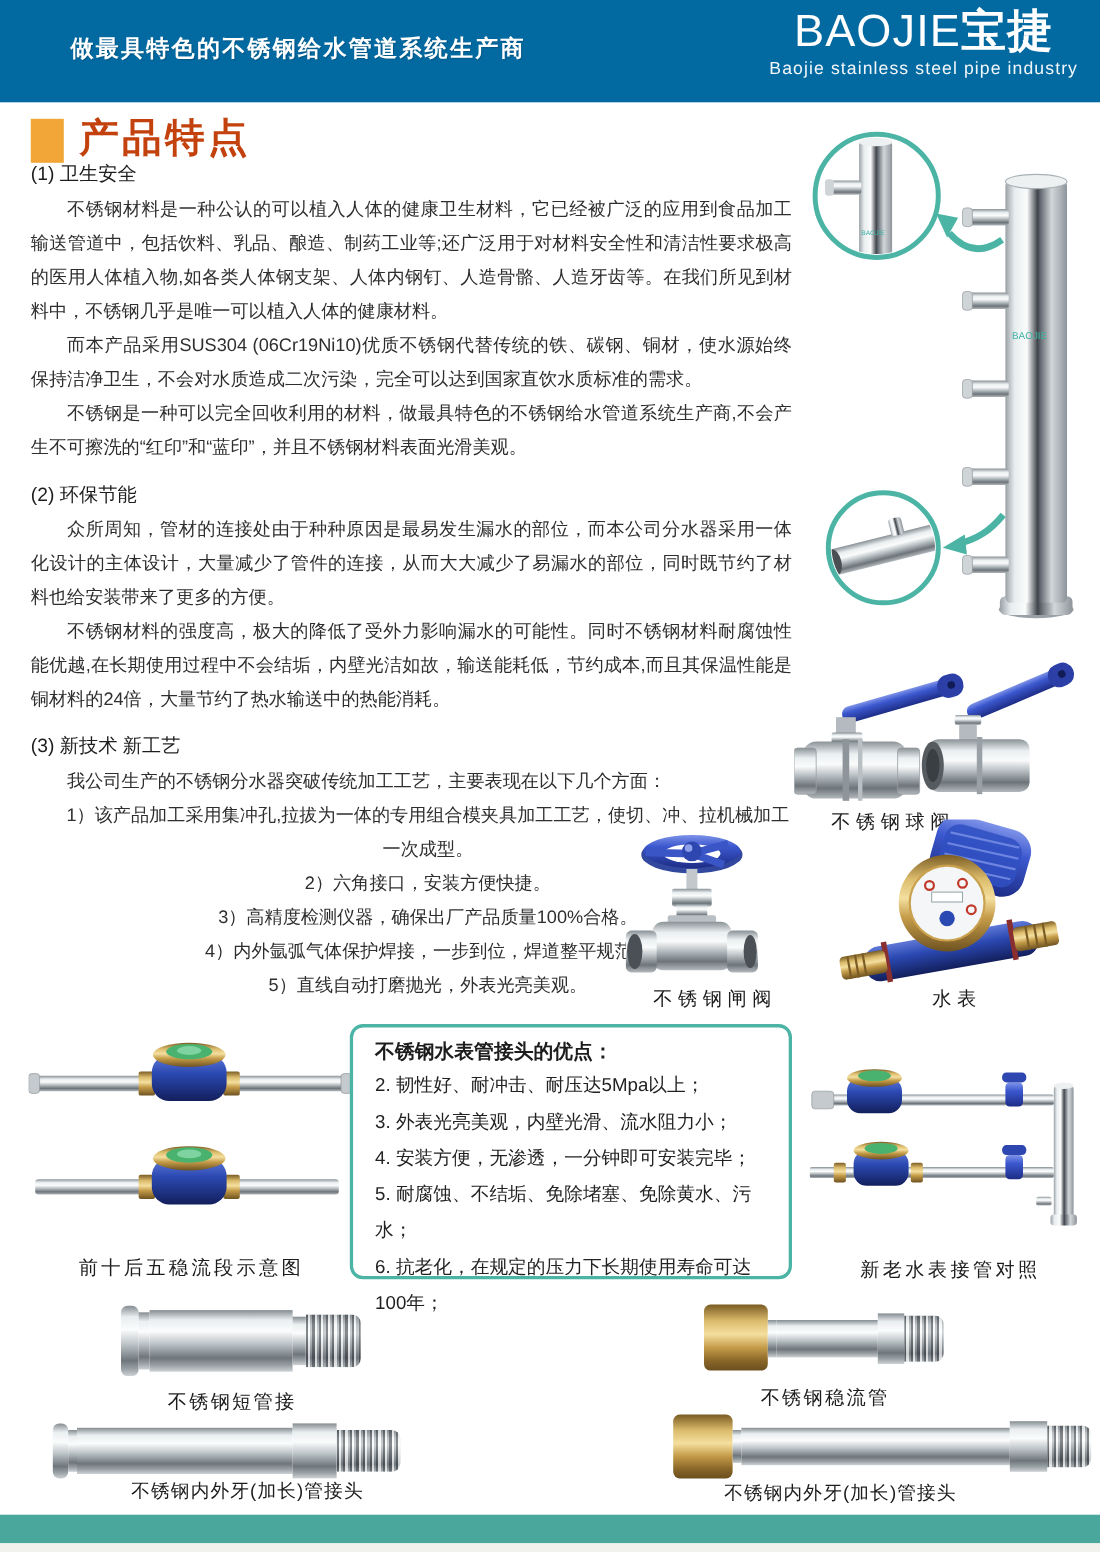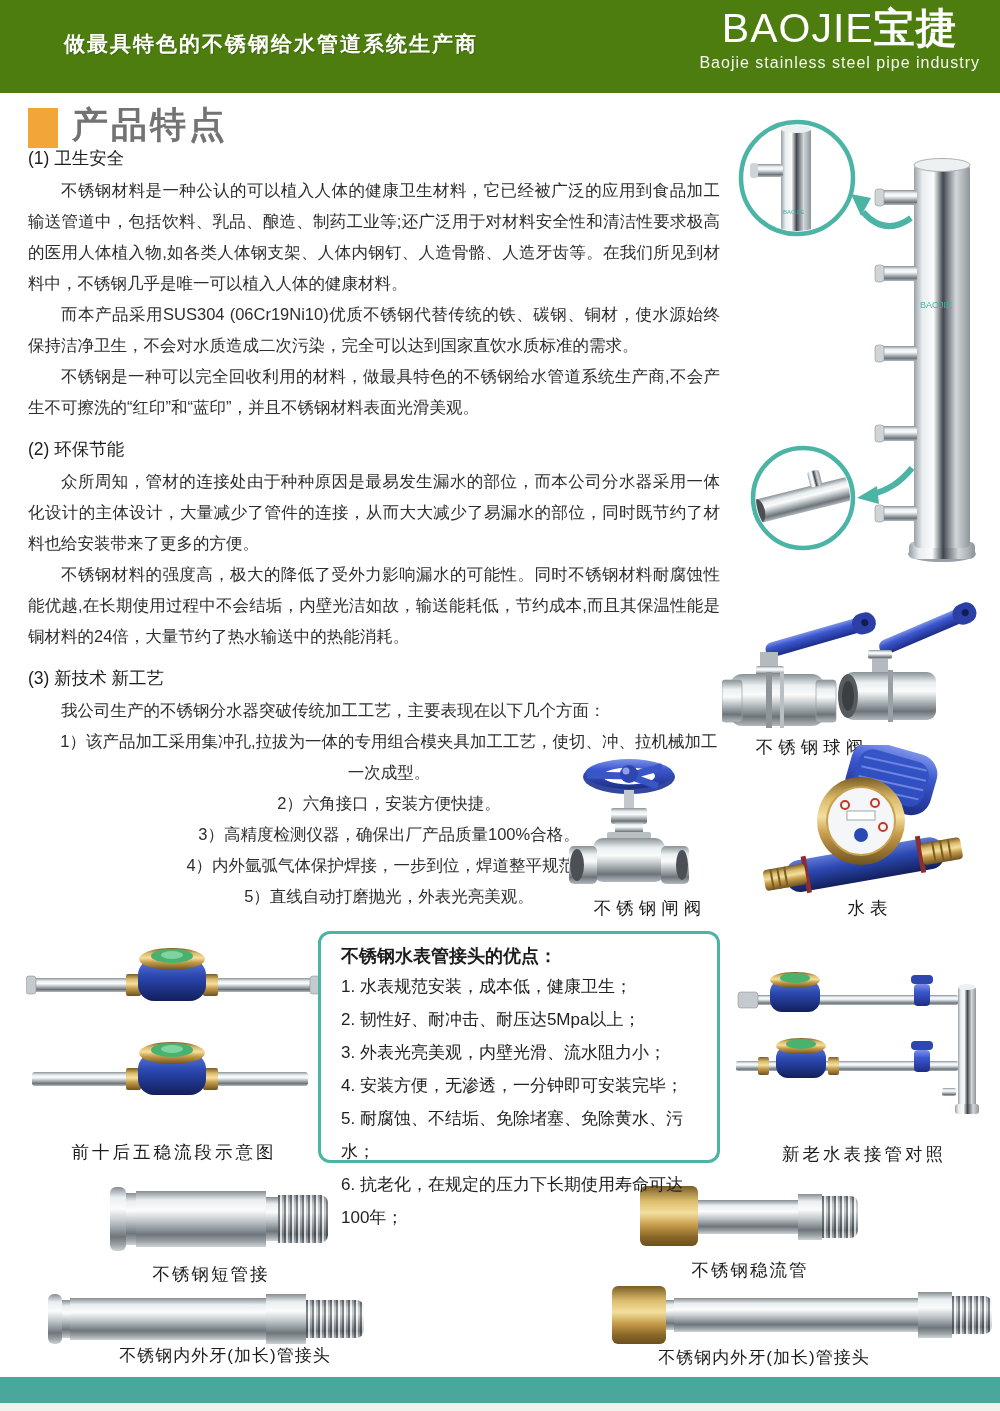"做最具特色的不锈钢给水管道系统生产商" .header { background: #4d7c0f -> #0369a1 }
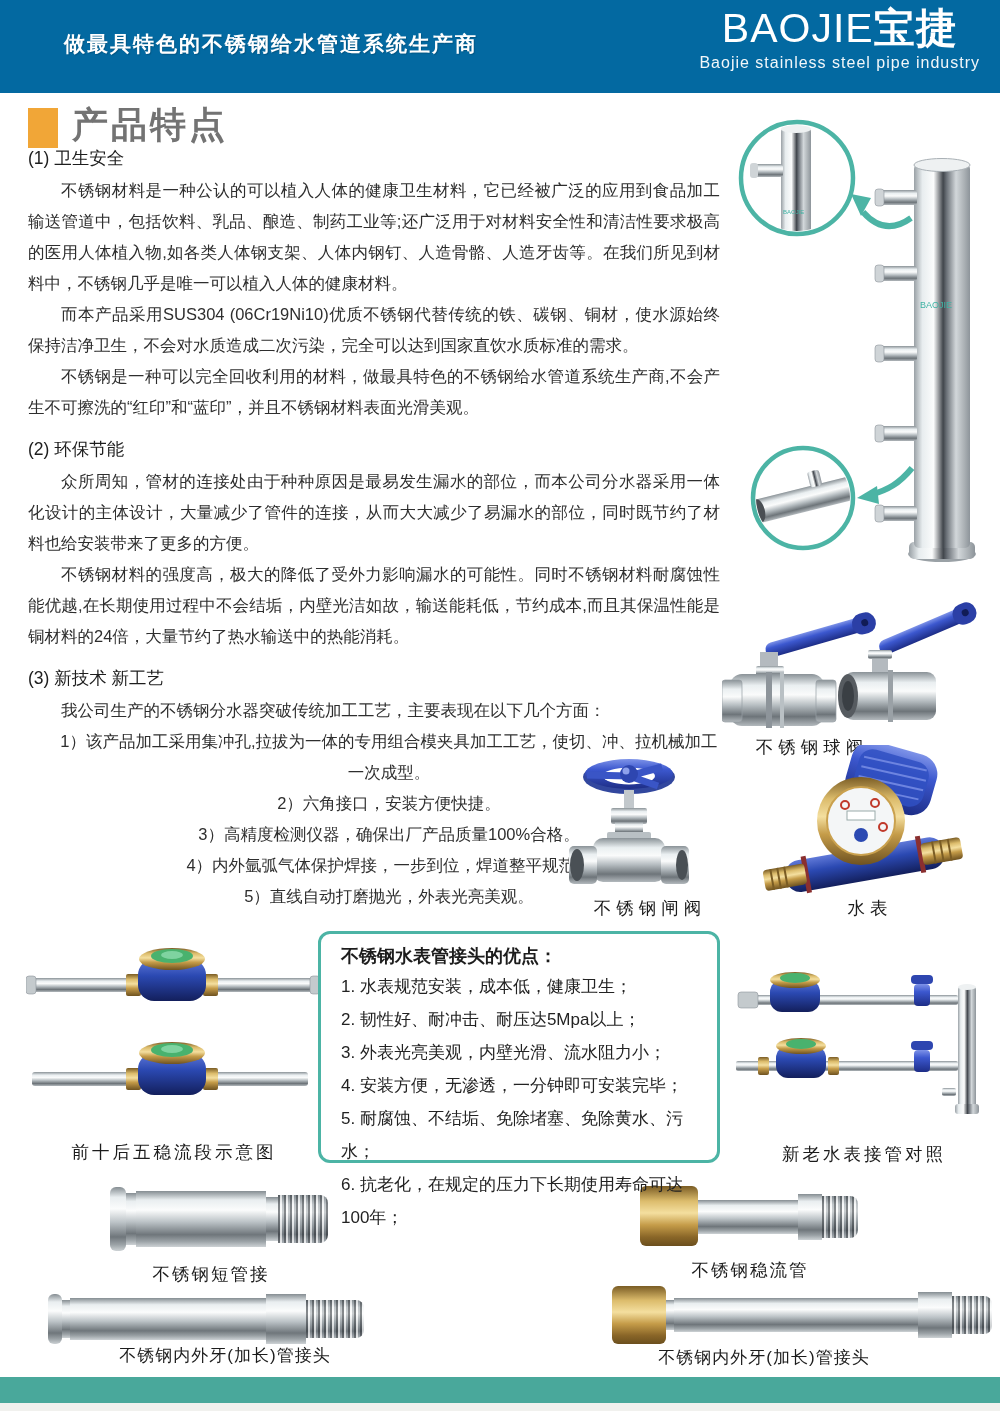"产品特点" .page-title { color: #737373 -> #c2410c }
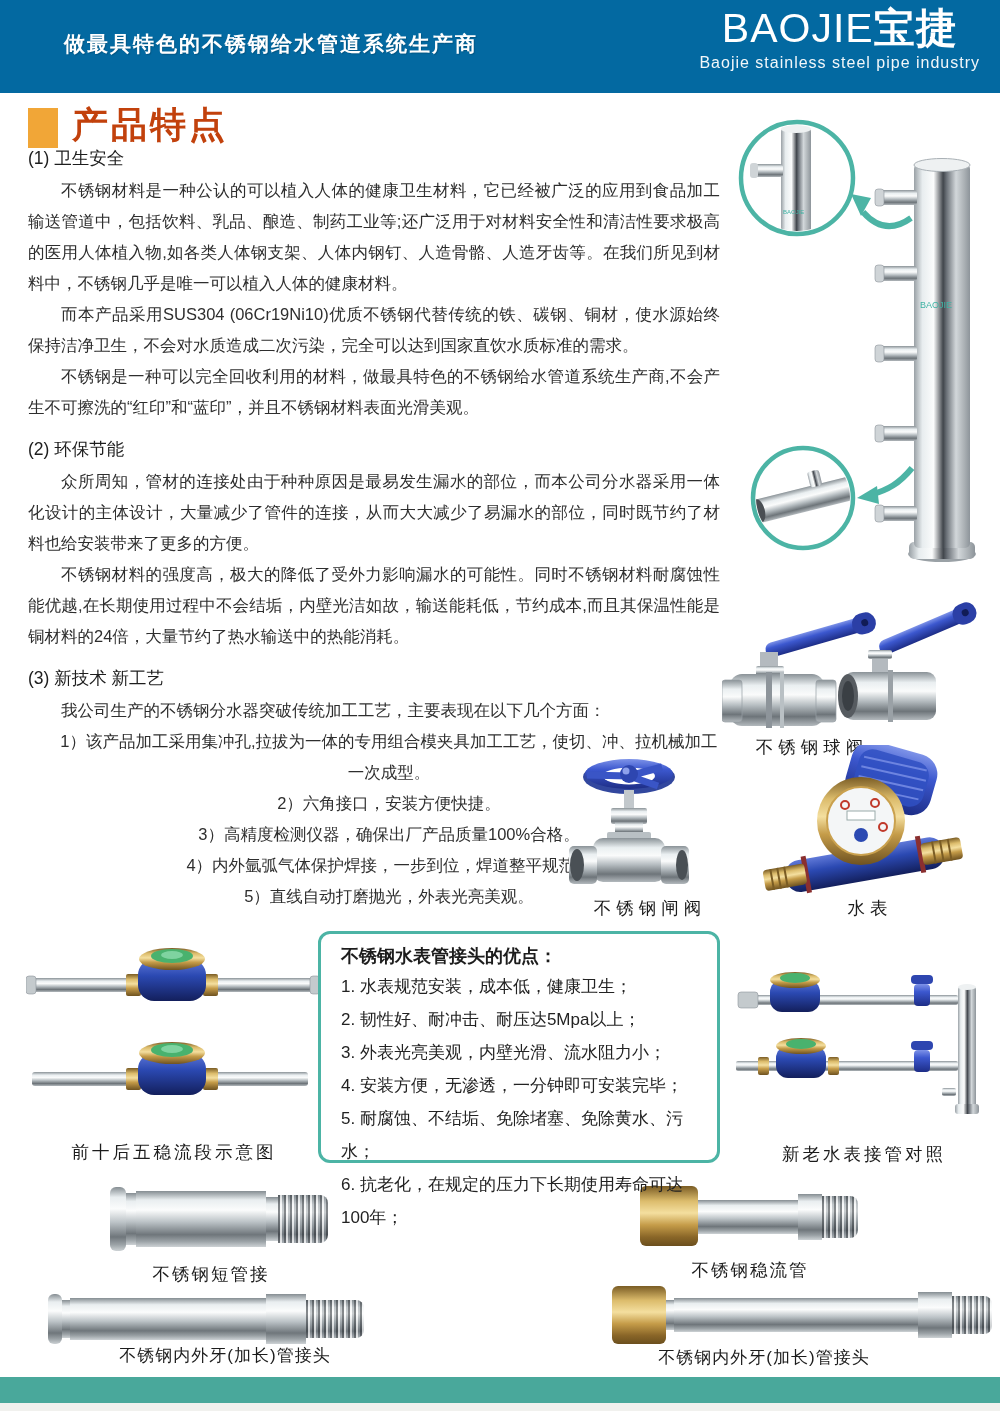"1. 水表规范安装，成本低，健康卫生；" div.adv-item { html: <div>1. 水表规范安装，成本低，健康卫生；</div> -> none }
